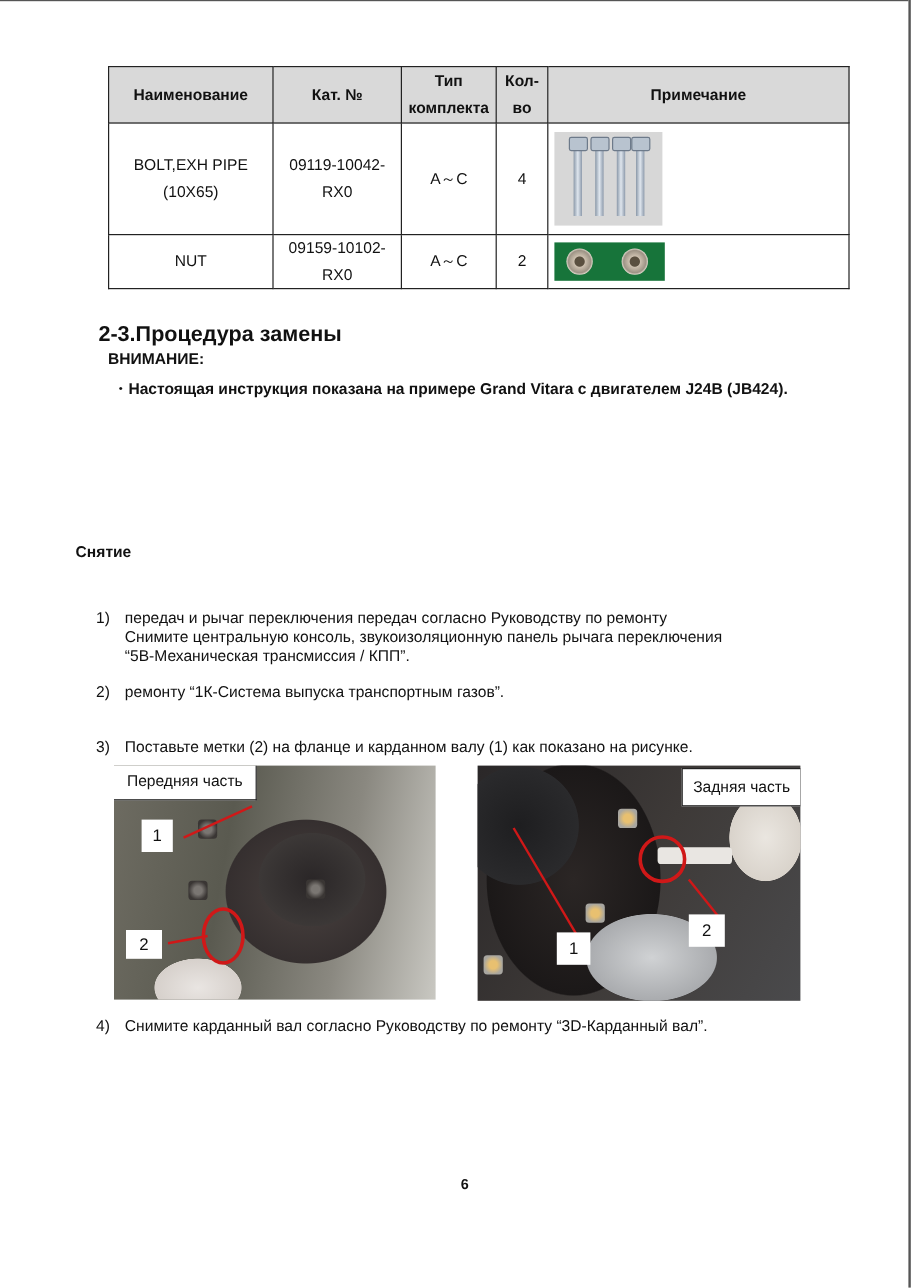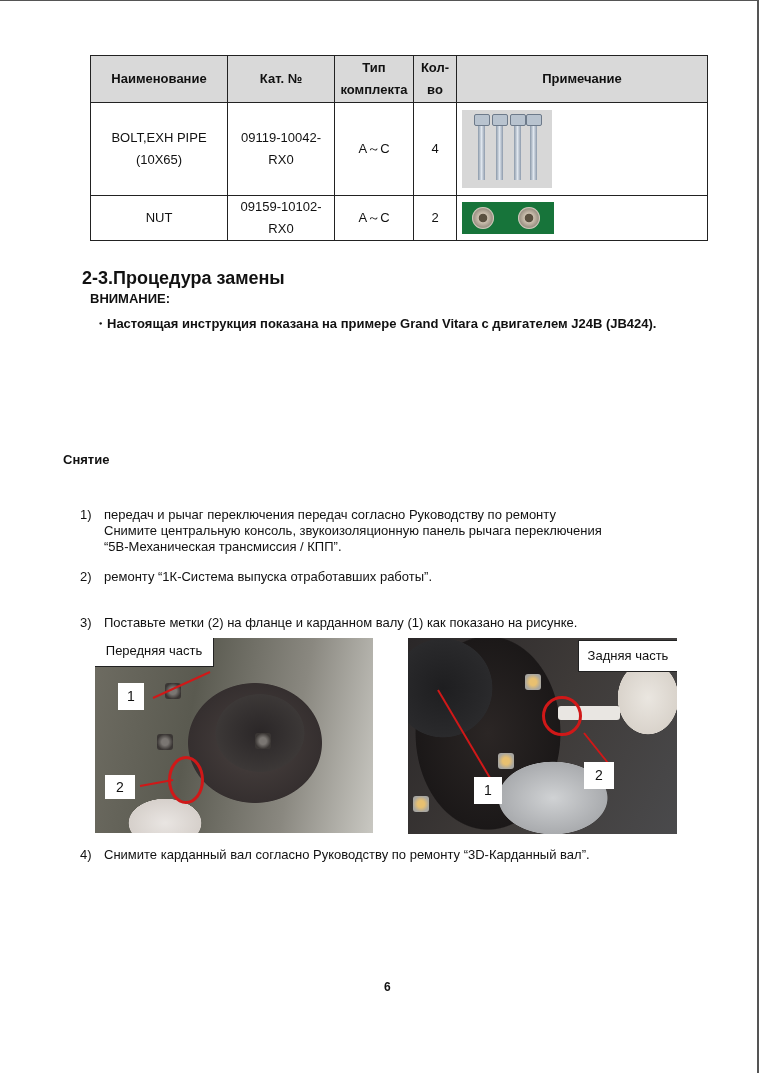"ремонту “1К-Система выпуска отработавших" div { text: отработавших работы -> транспортным газов }
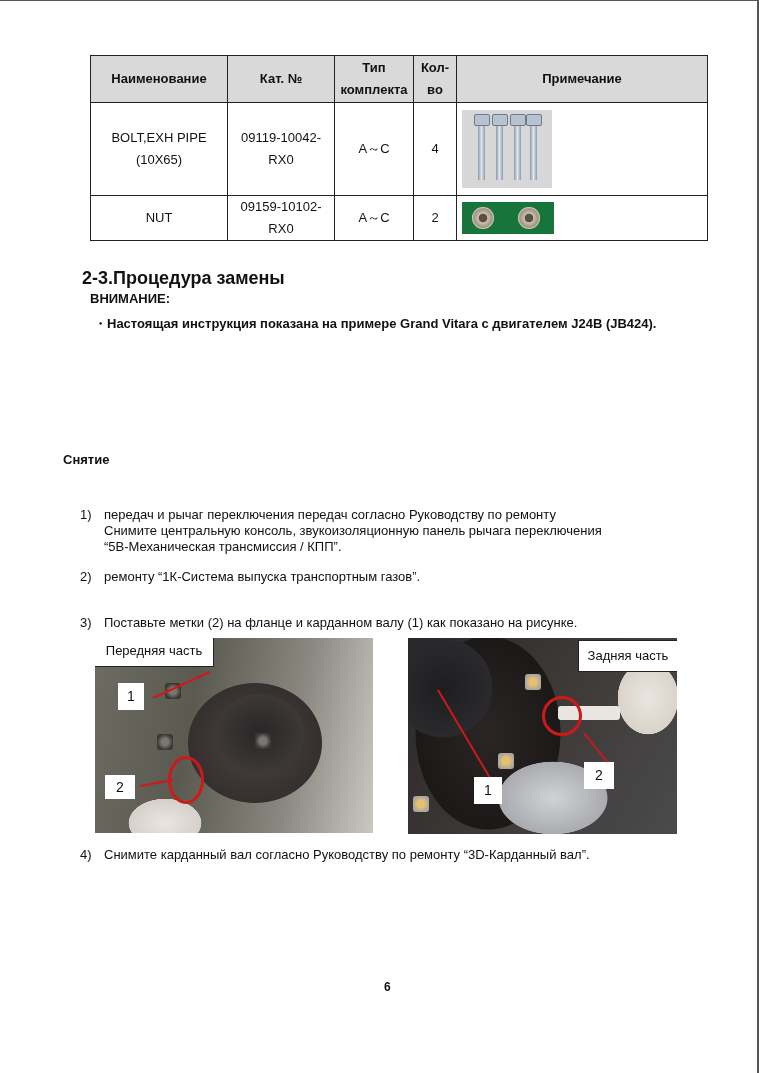"Передняя часть" .photo-front { padding-left: 10px -> none }
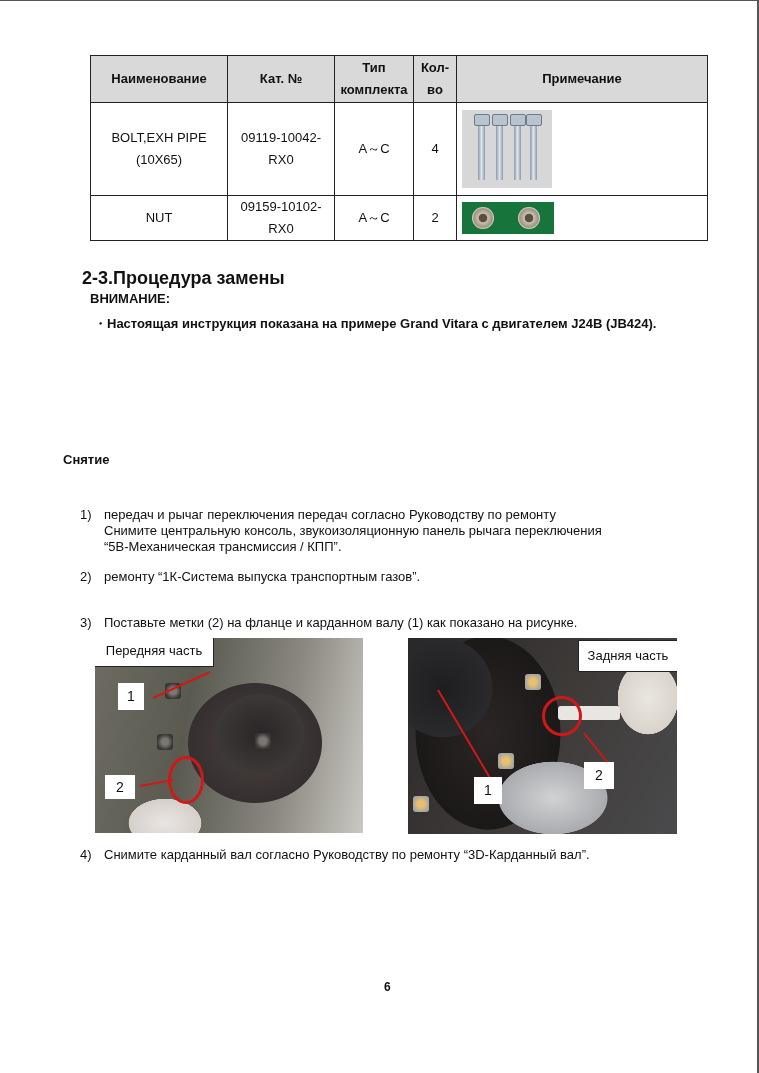"Задняя часть" .photo-rear { left: 408px -> 398px }
